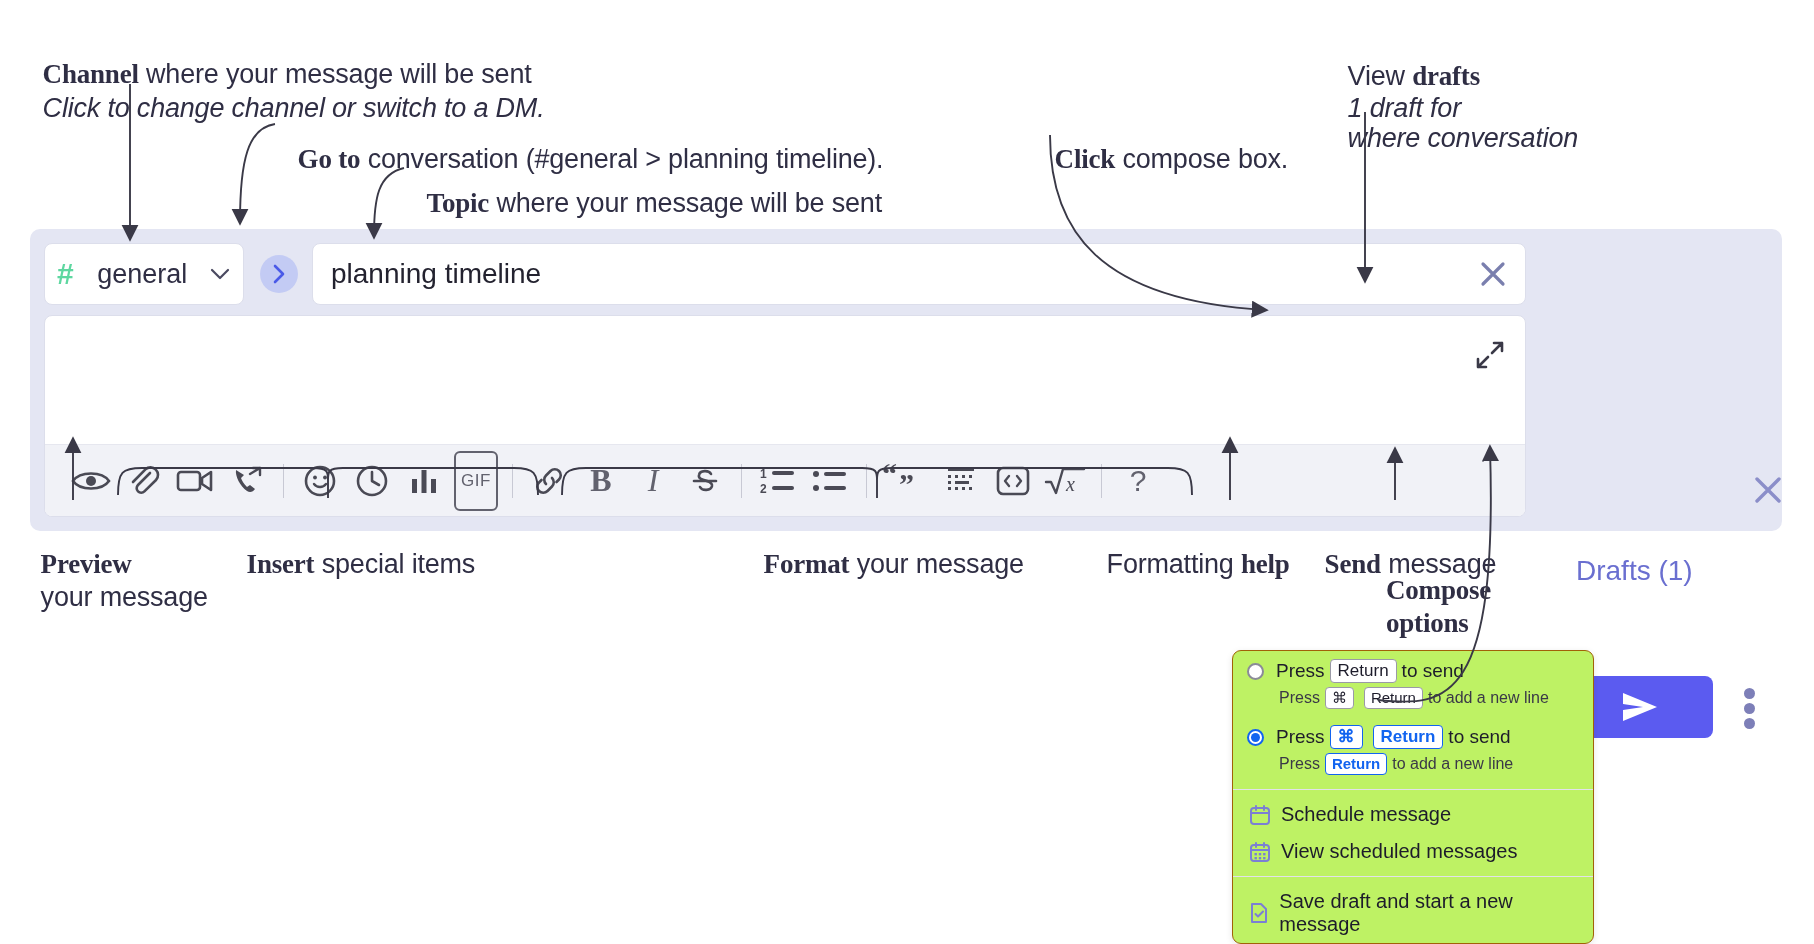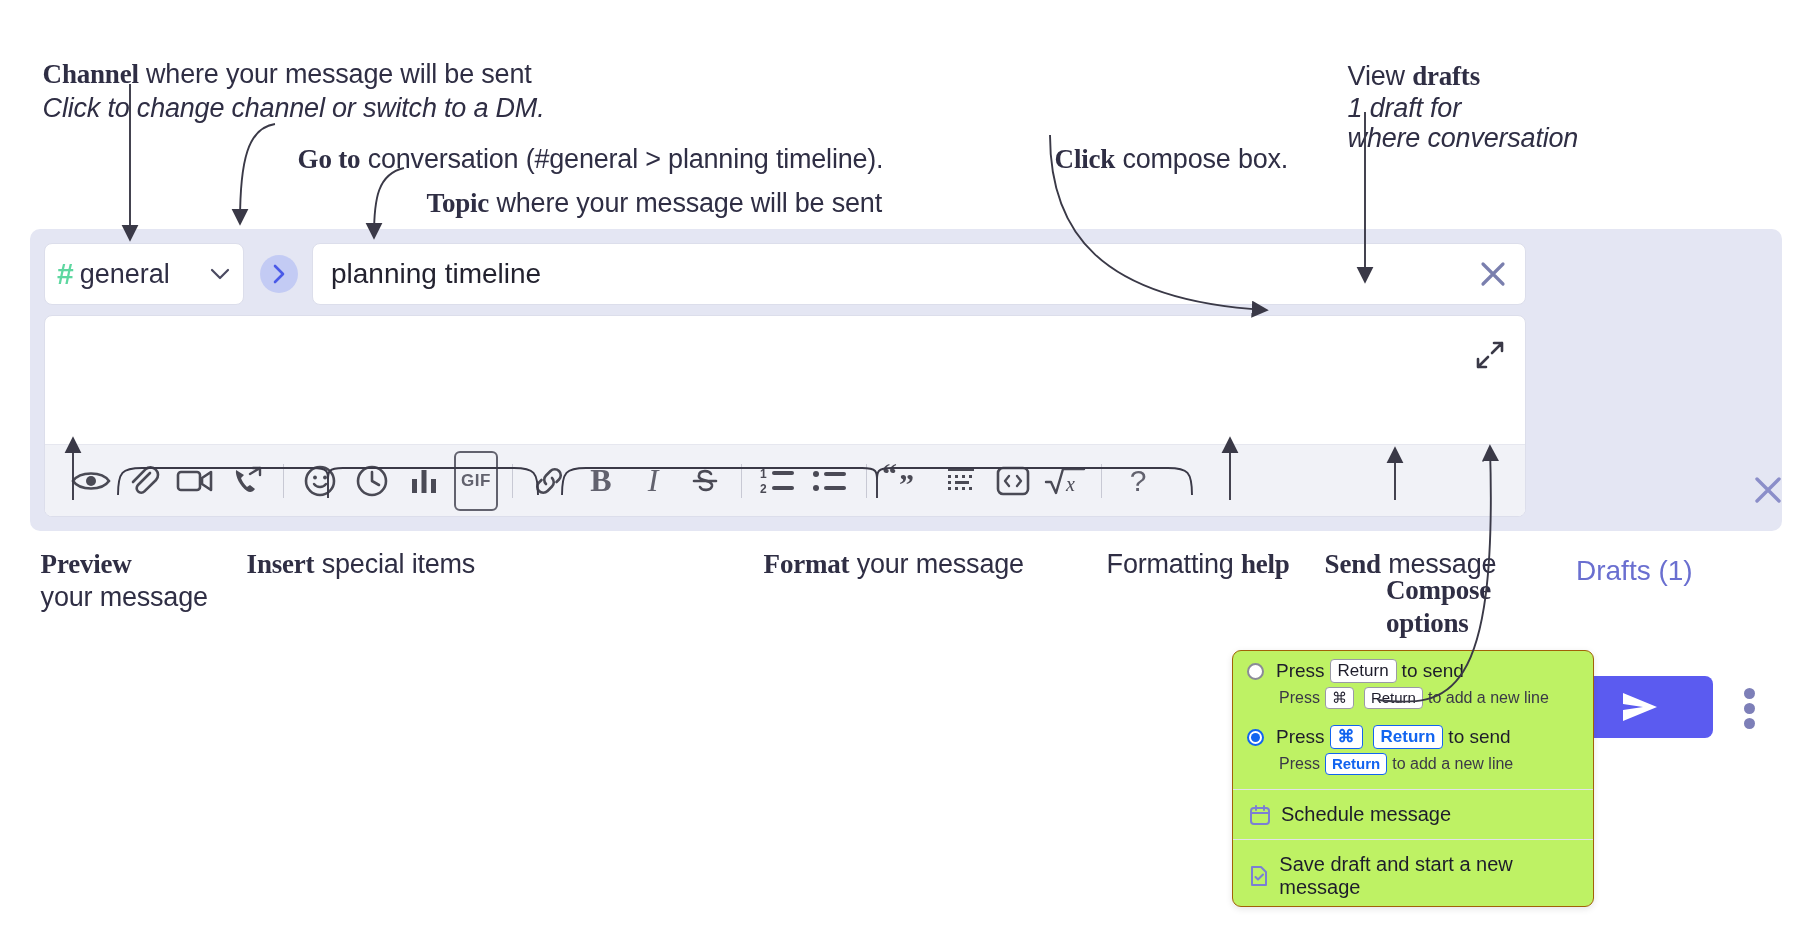"general" #channel-chip .cname { text-align: none -> center }
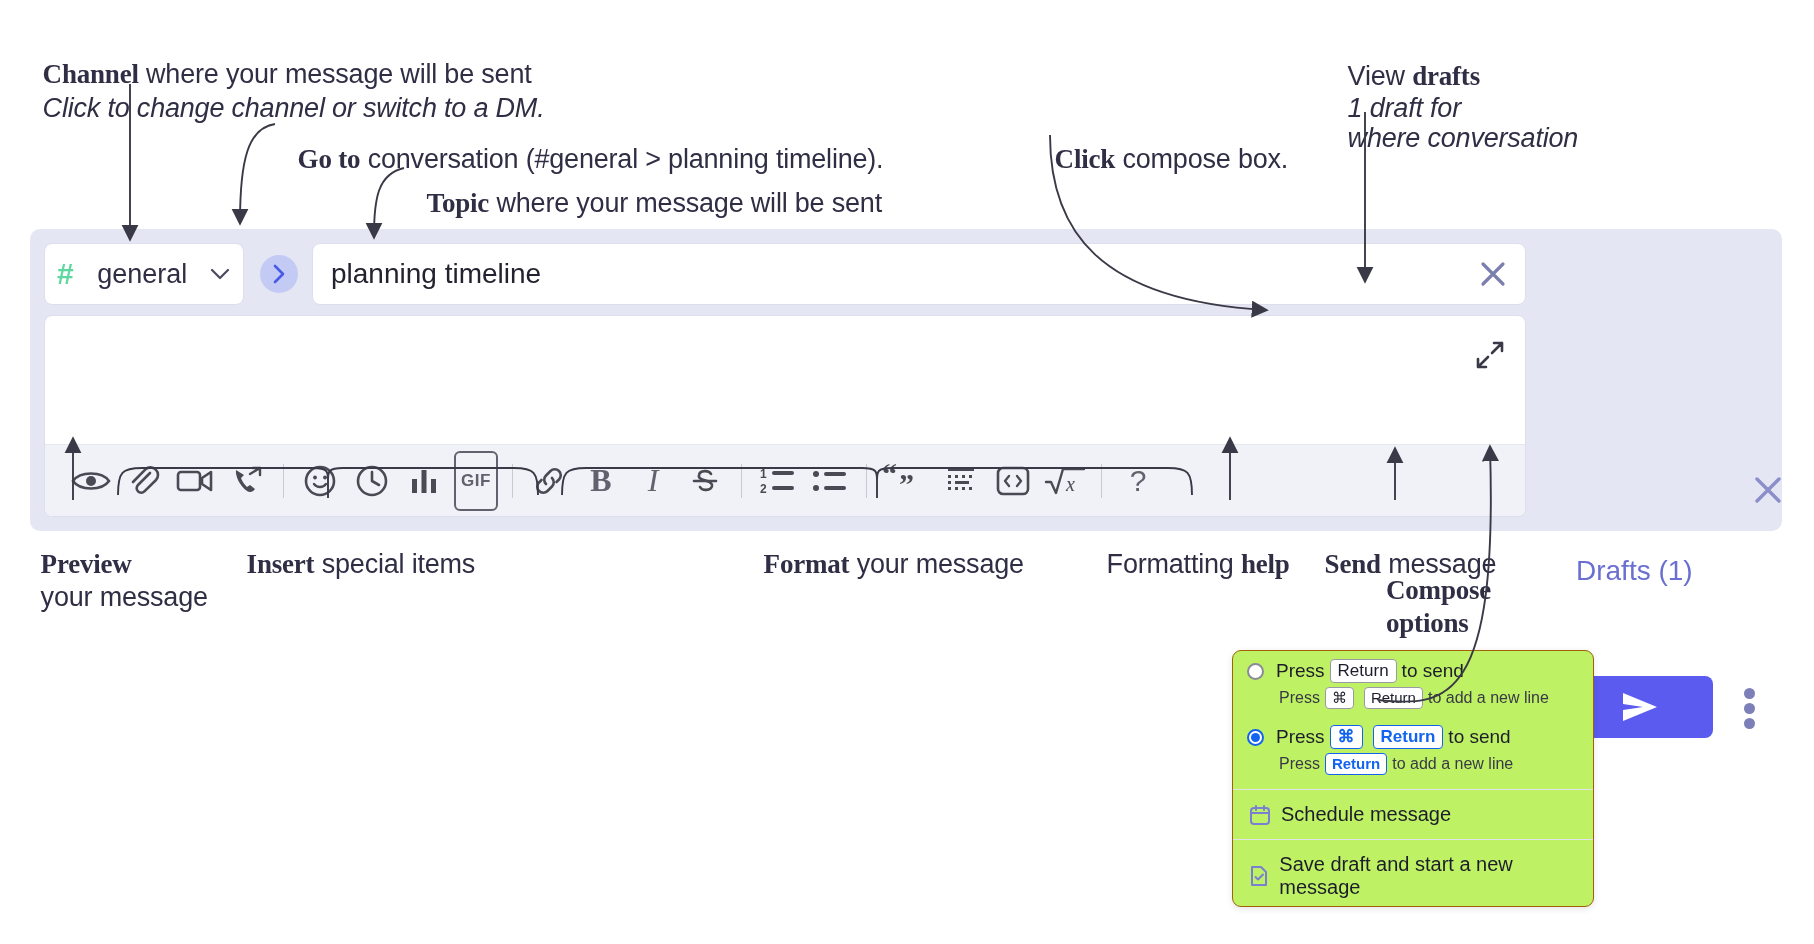"GIF" .gif-box { font-weight: 700 -> 400 }
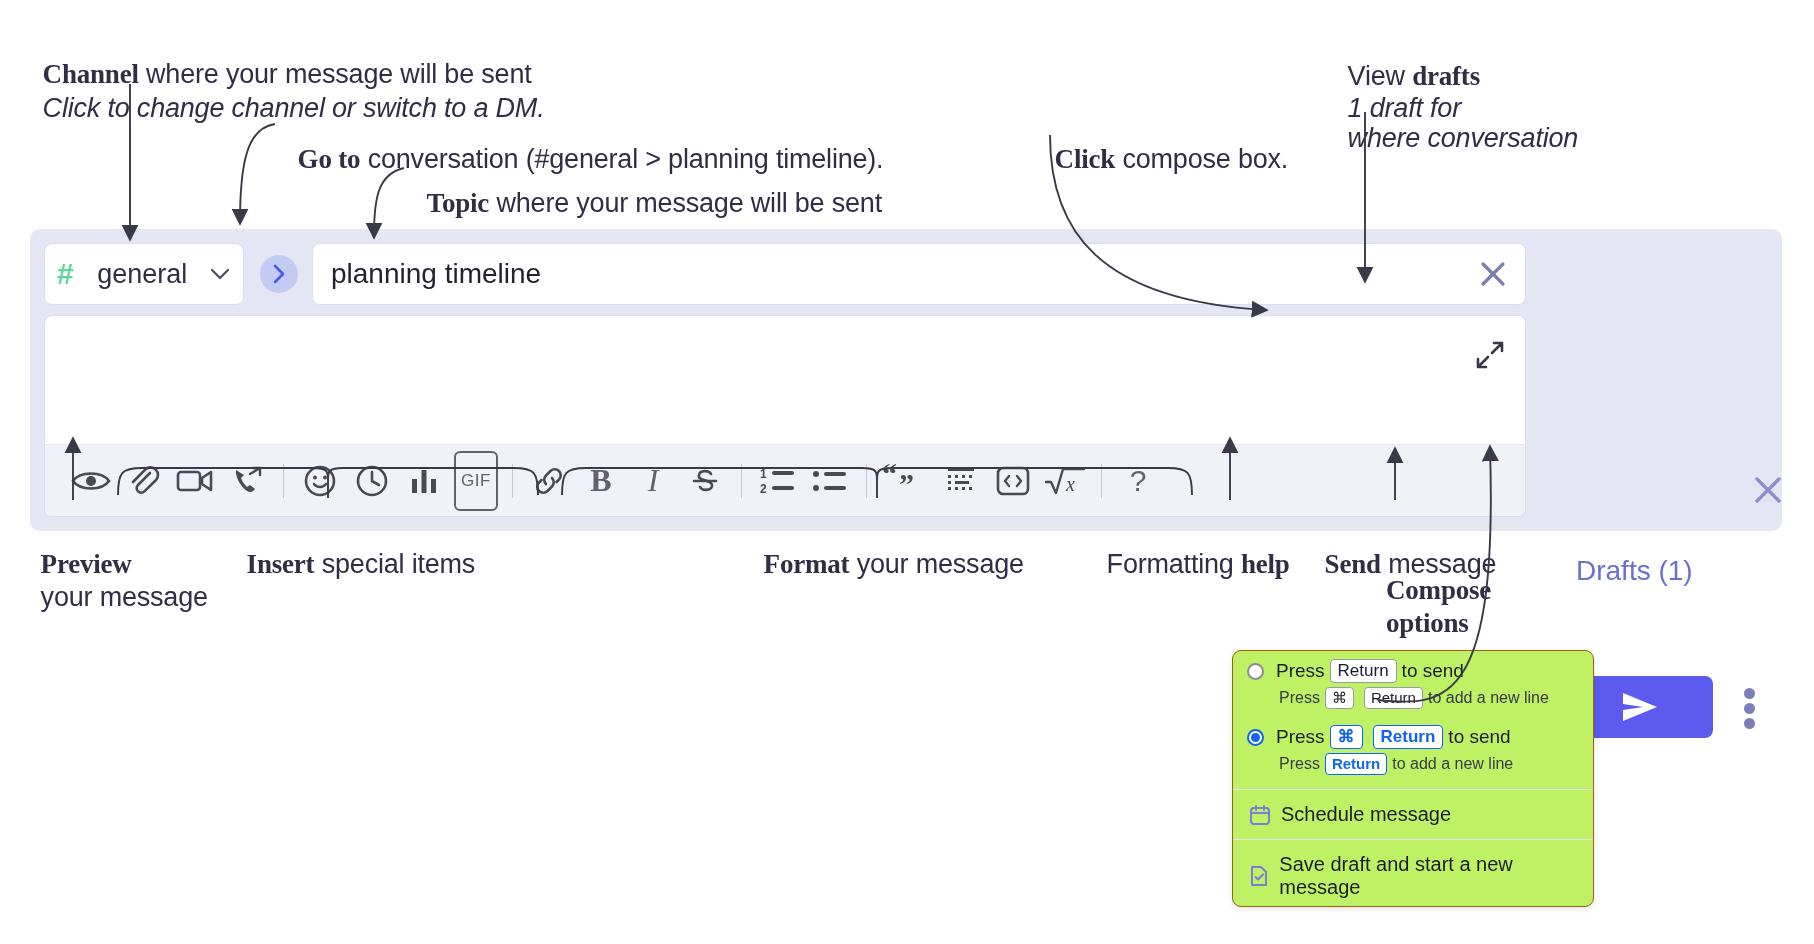"View scheduled messages" div.menu-item { html: none -> <div> <span> <svg> <rect></rect> <path></path> <path></path> <rect></rect> <rect></rect> <rect></rect> <rect></rect> <rect></rect> <rect></rect> </svg> </span> <span>View scheduled messages</span> </div> }
